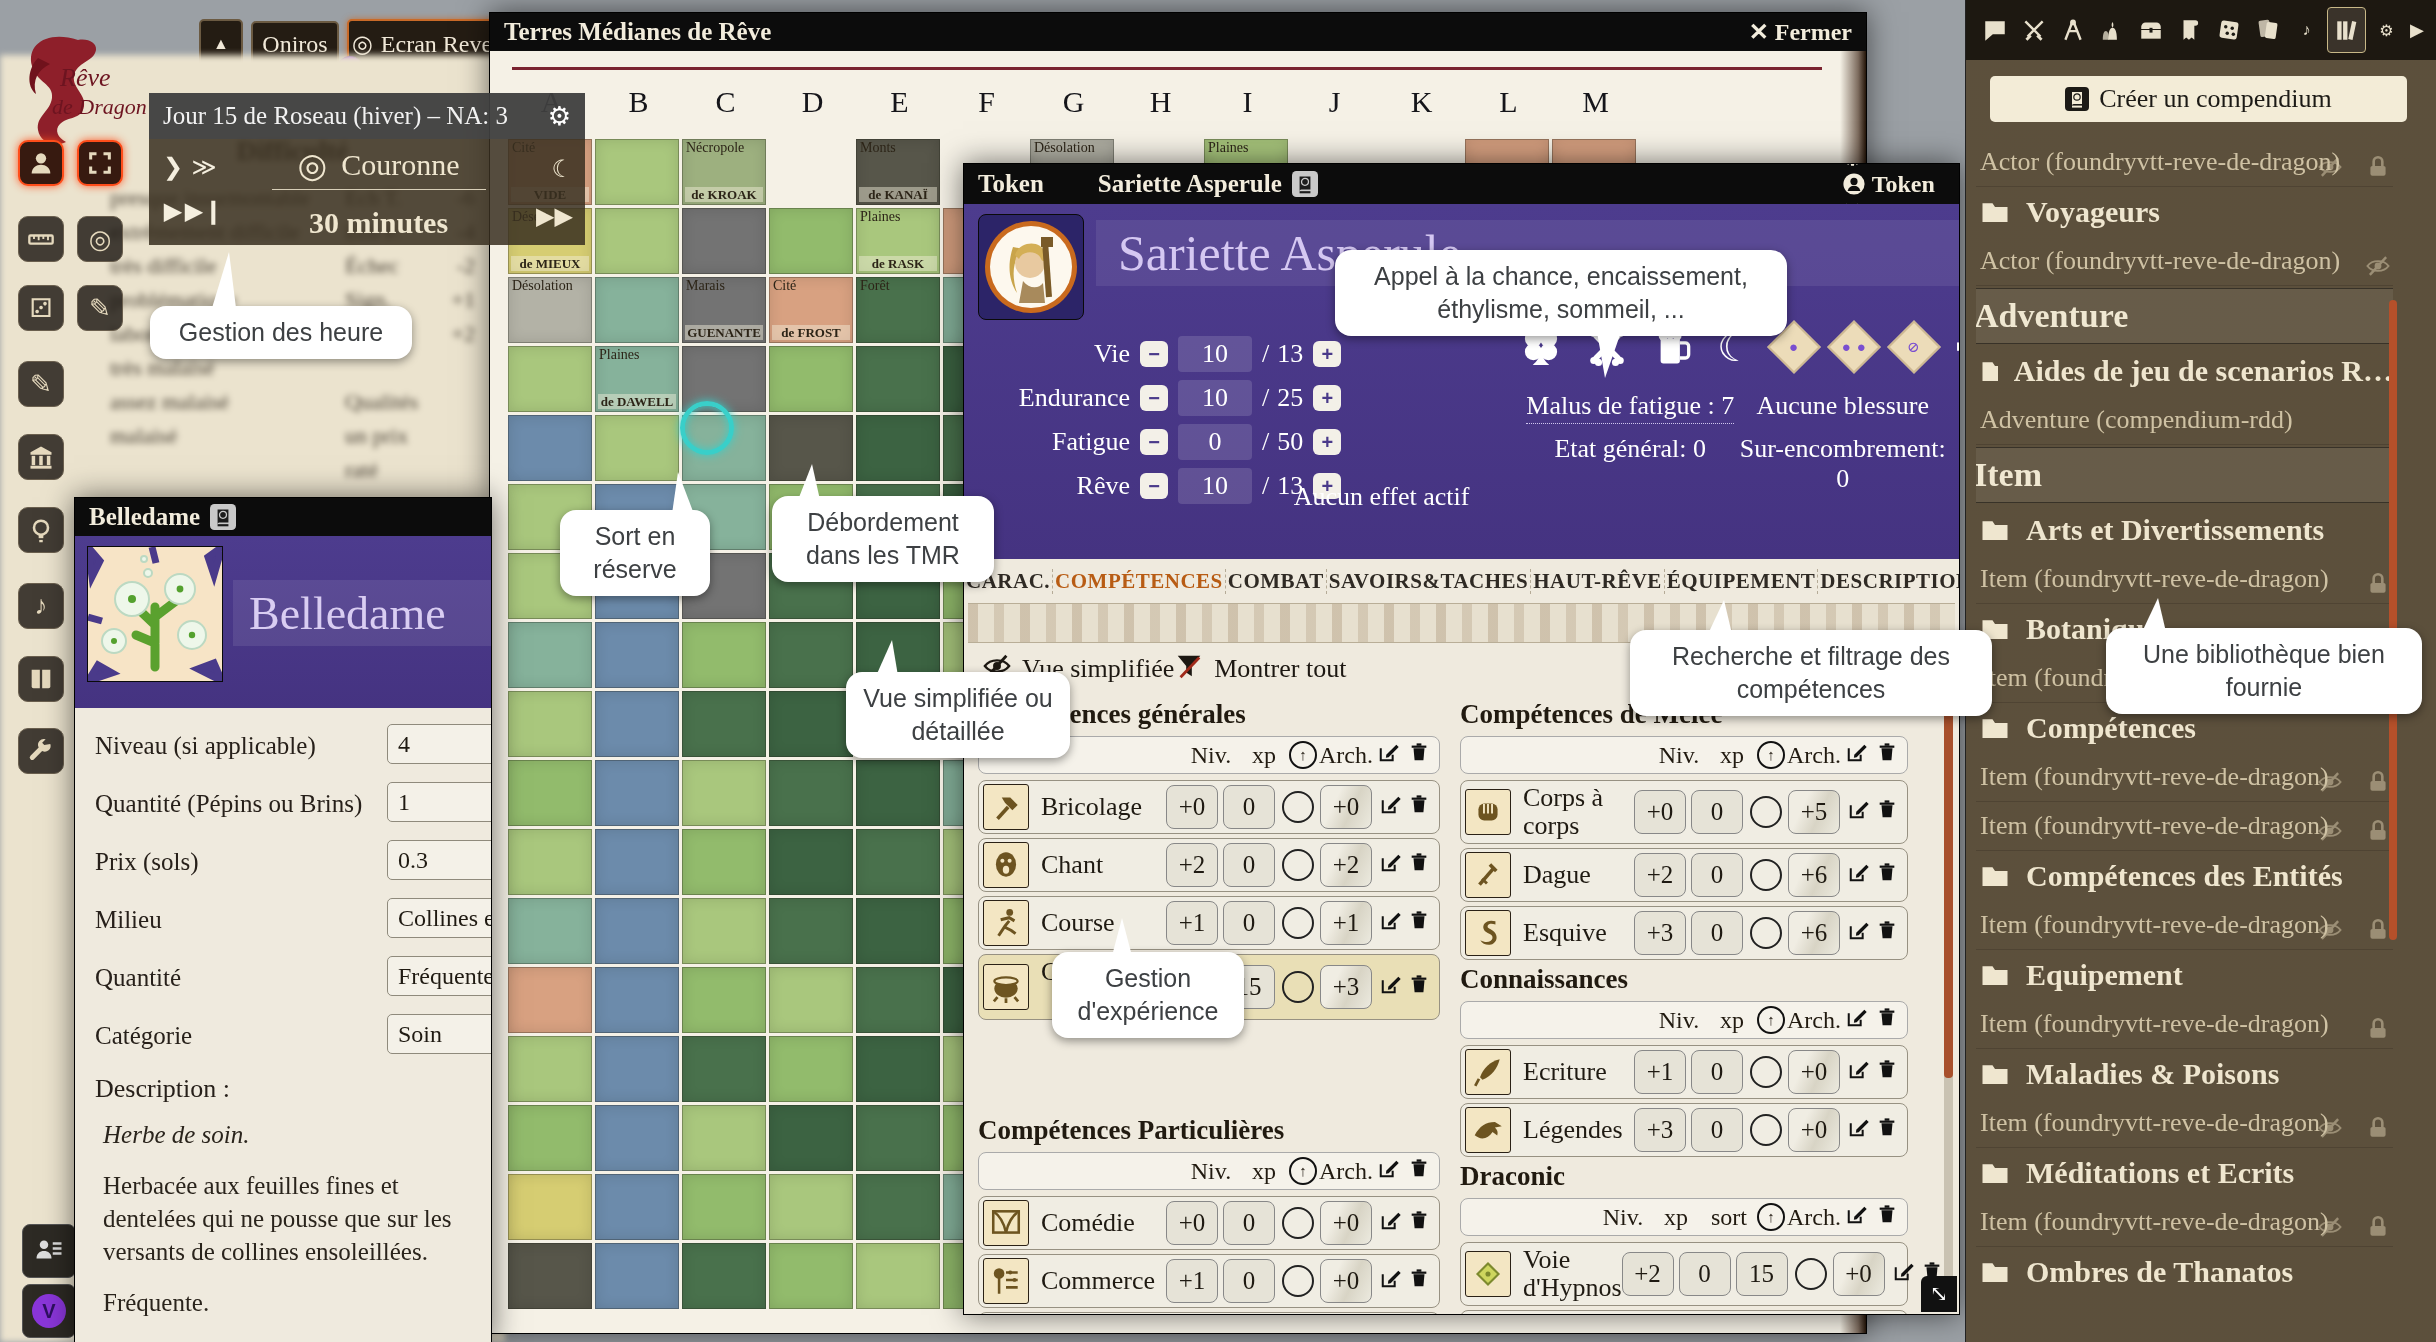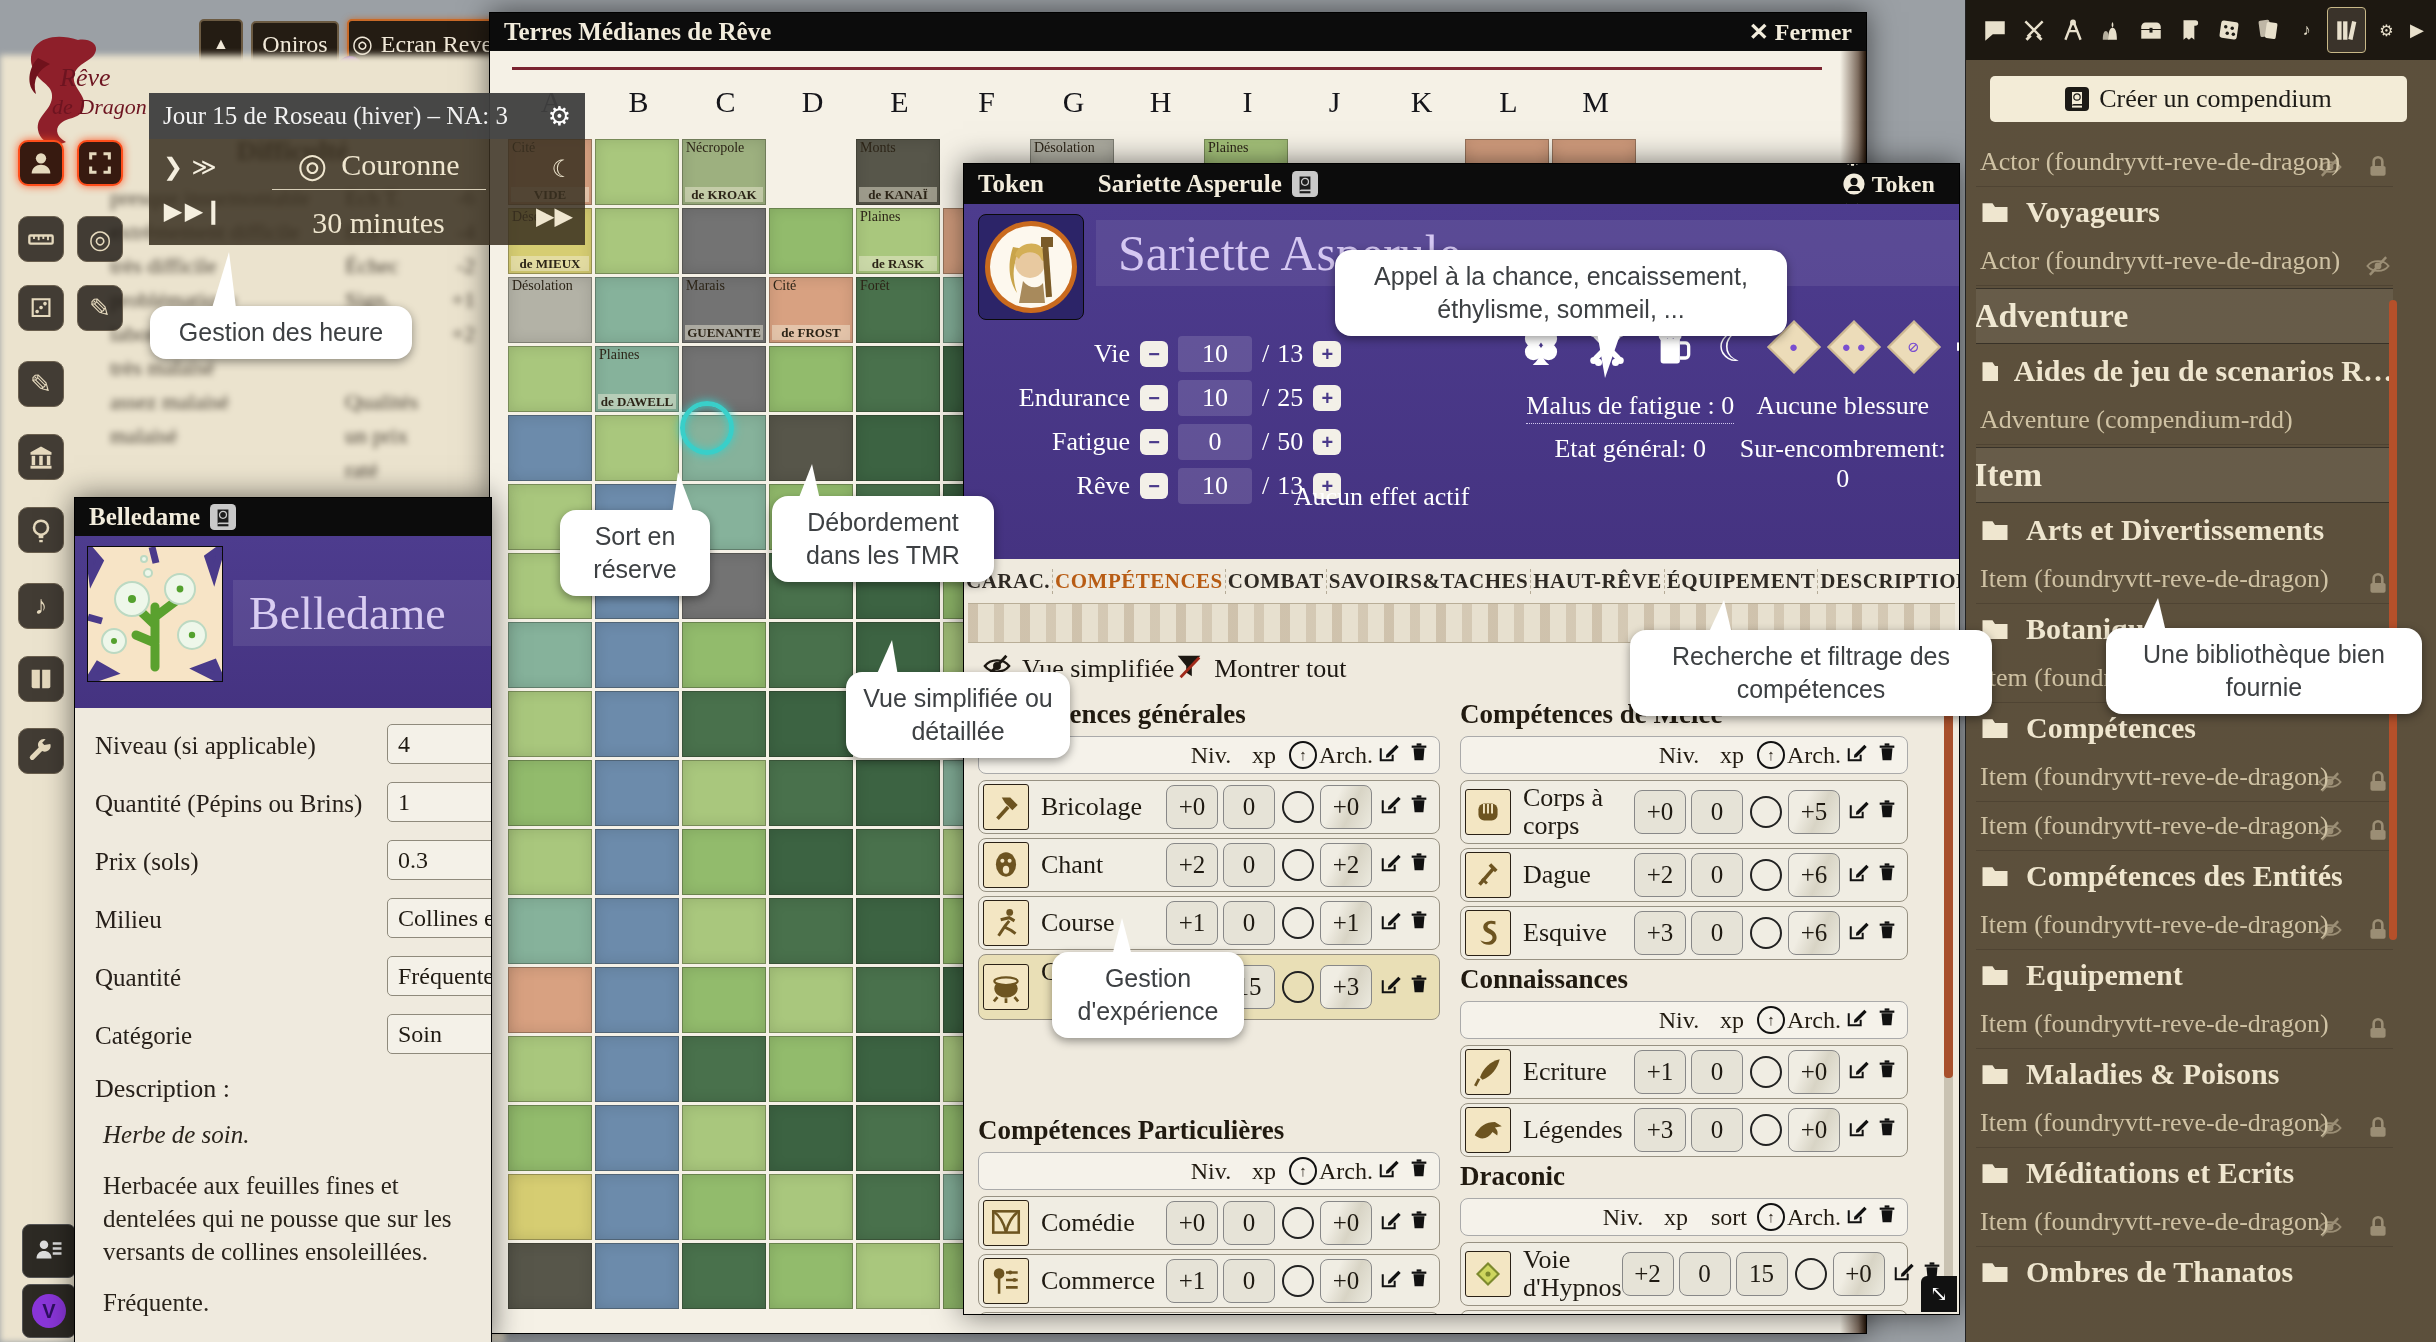"30 minutes" .tb-dur { font-weight: none -> bold }
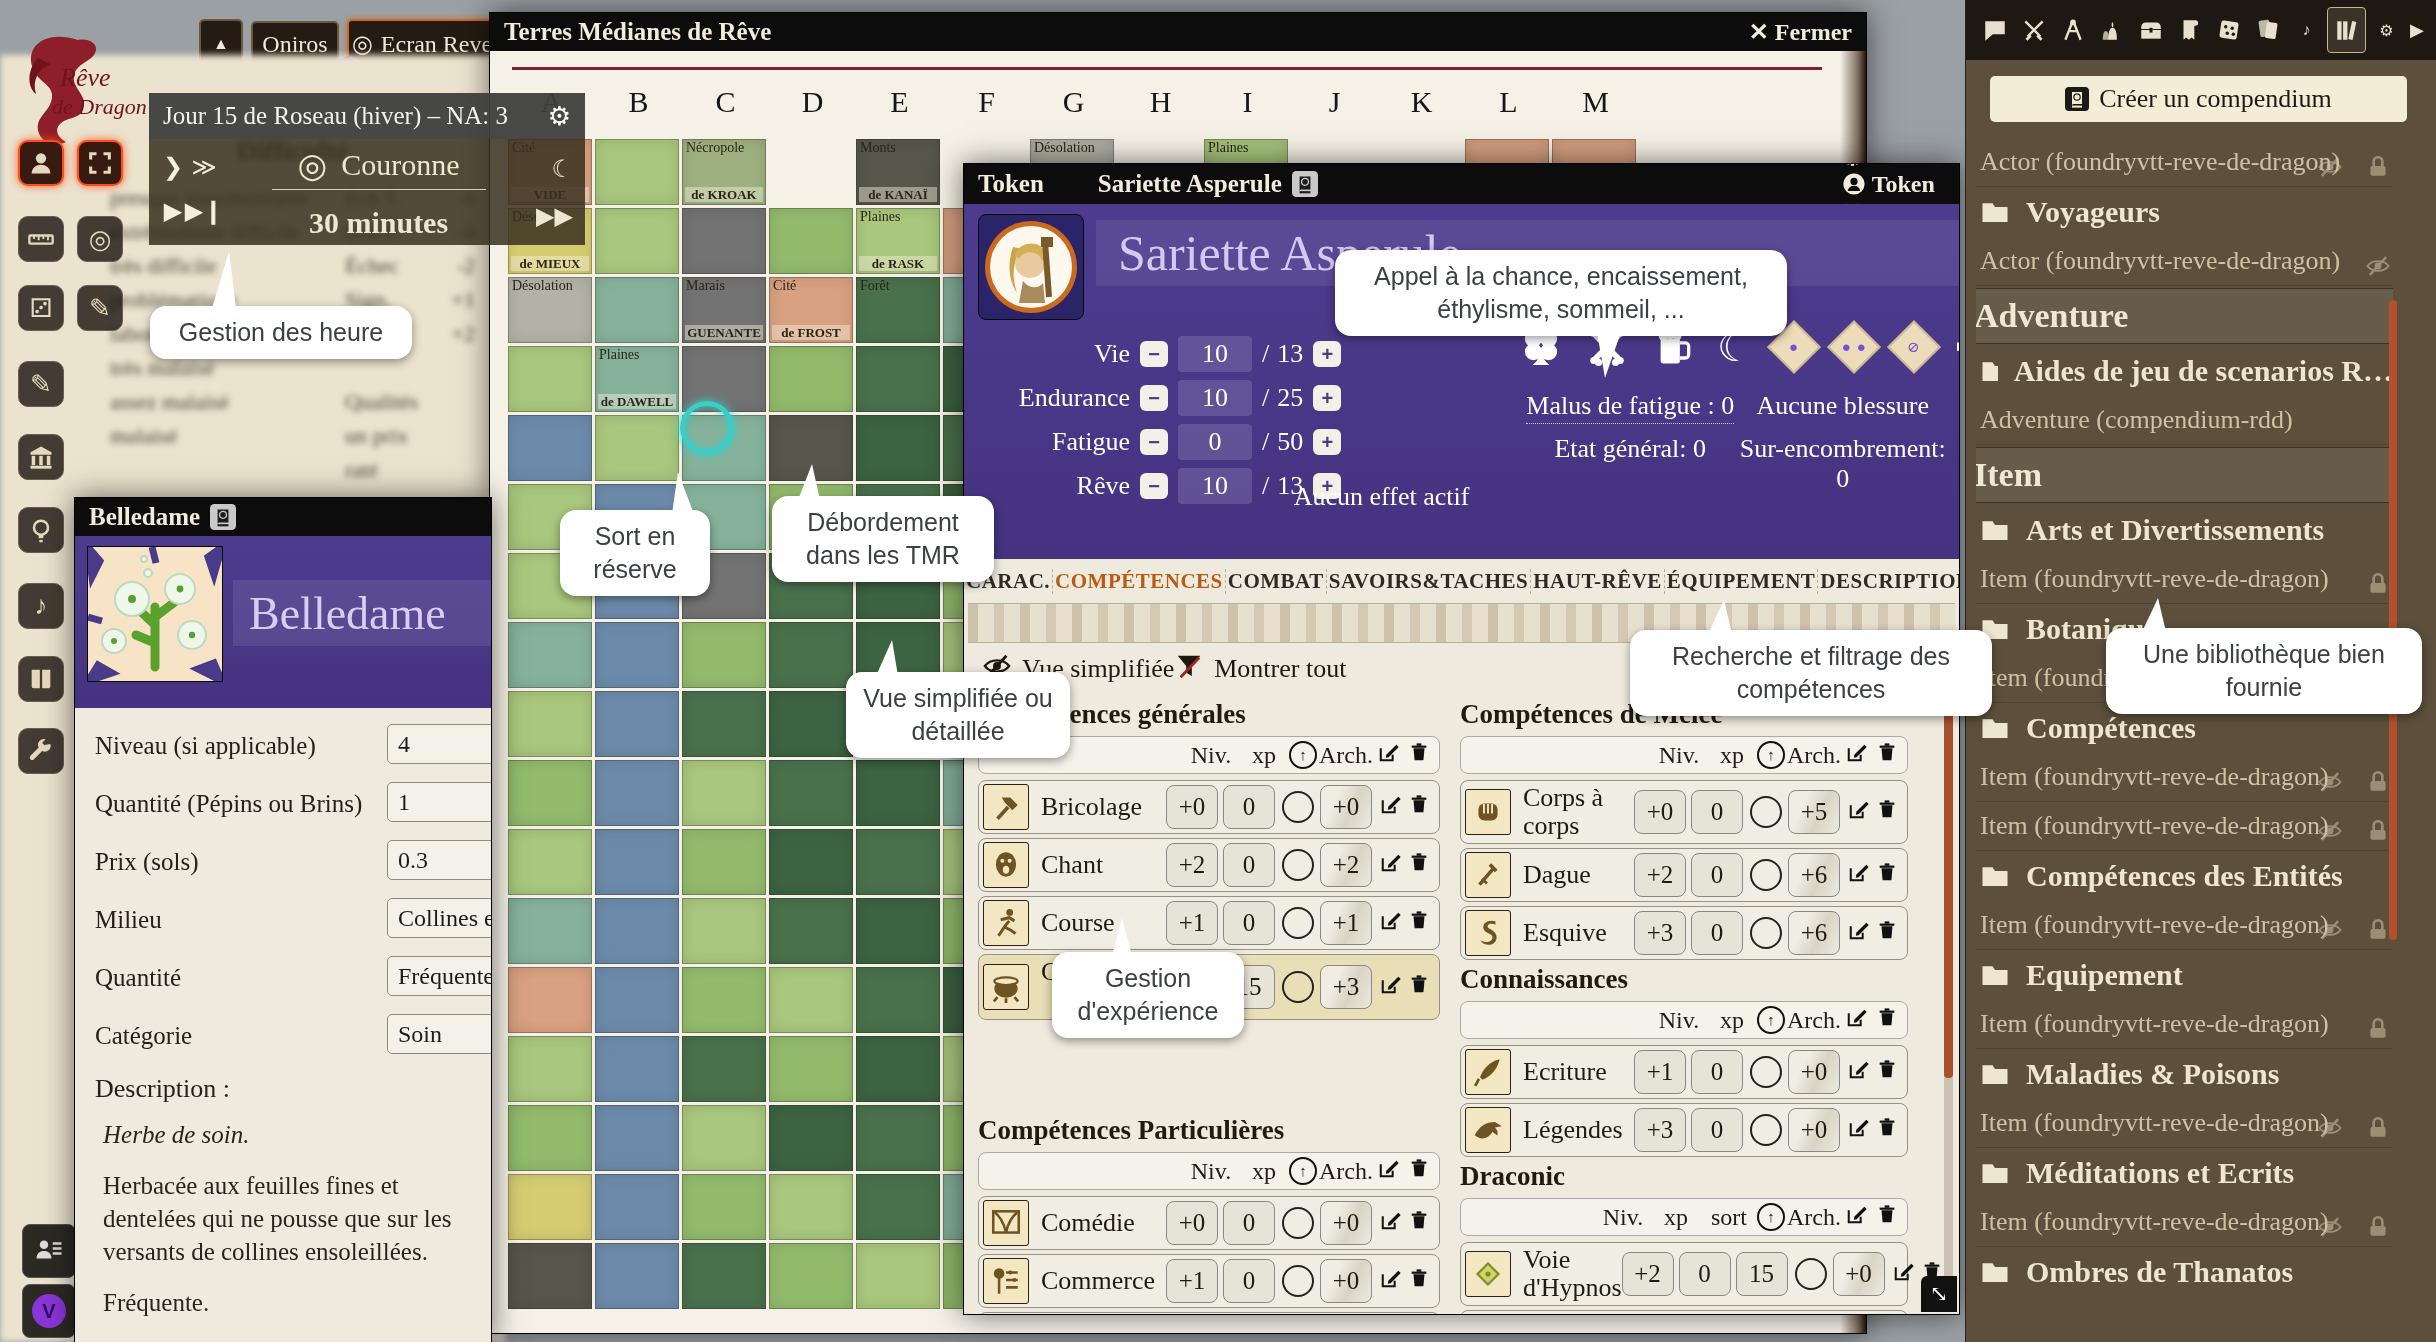"Malus de fatigue : 0" span.dotted { text: 0 -> 7 }
